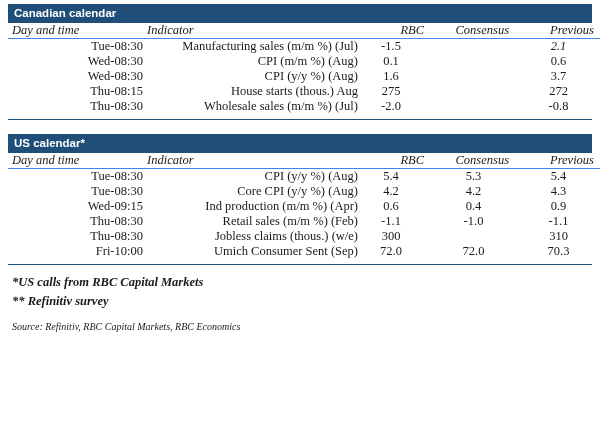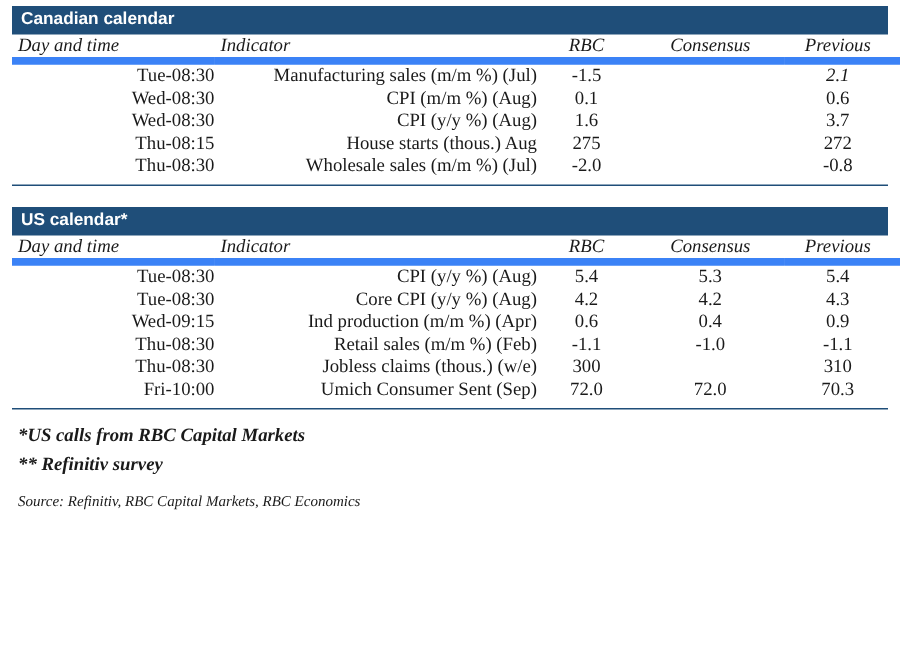"Day and time" thead th { border-bottom: 5px solid #3b82f6 -> 1px solid #3b82f6 }
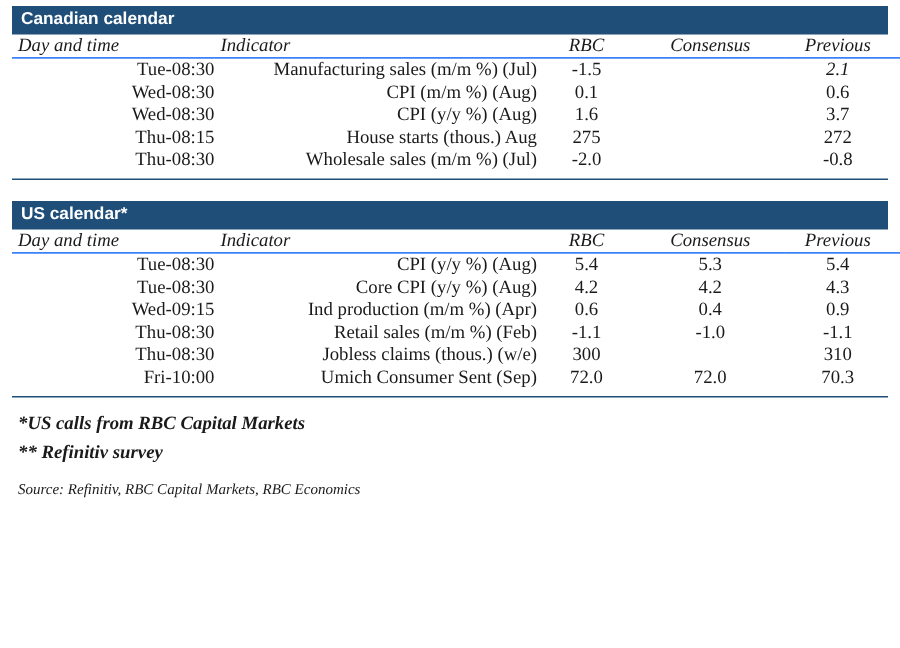"RBC" thead th.right { text-align: center -> right }
